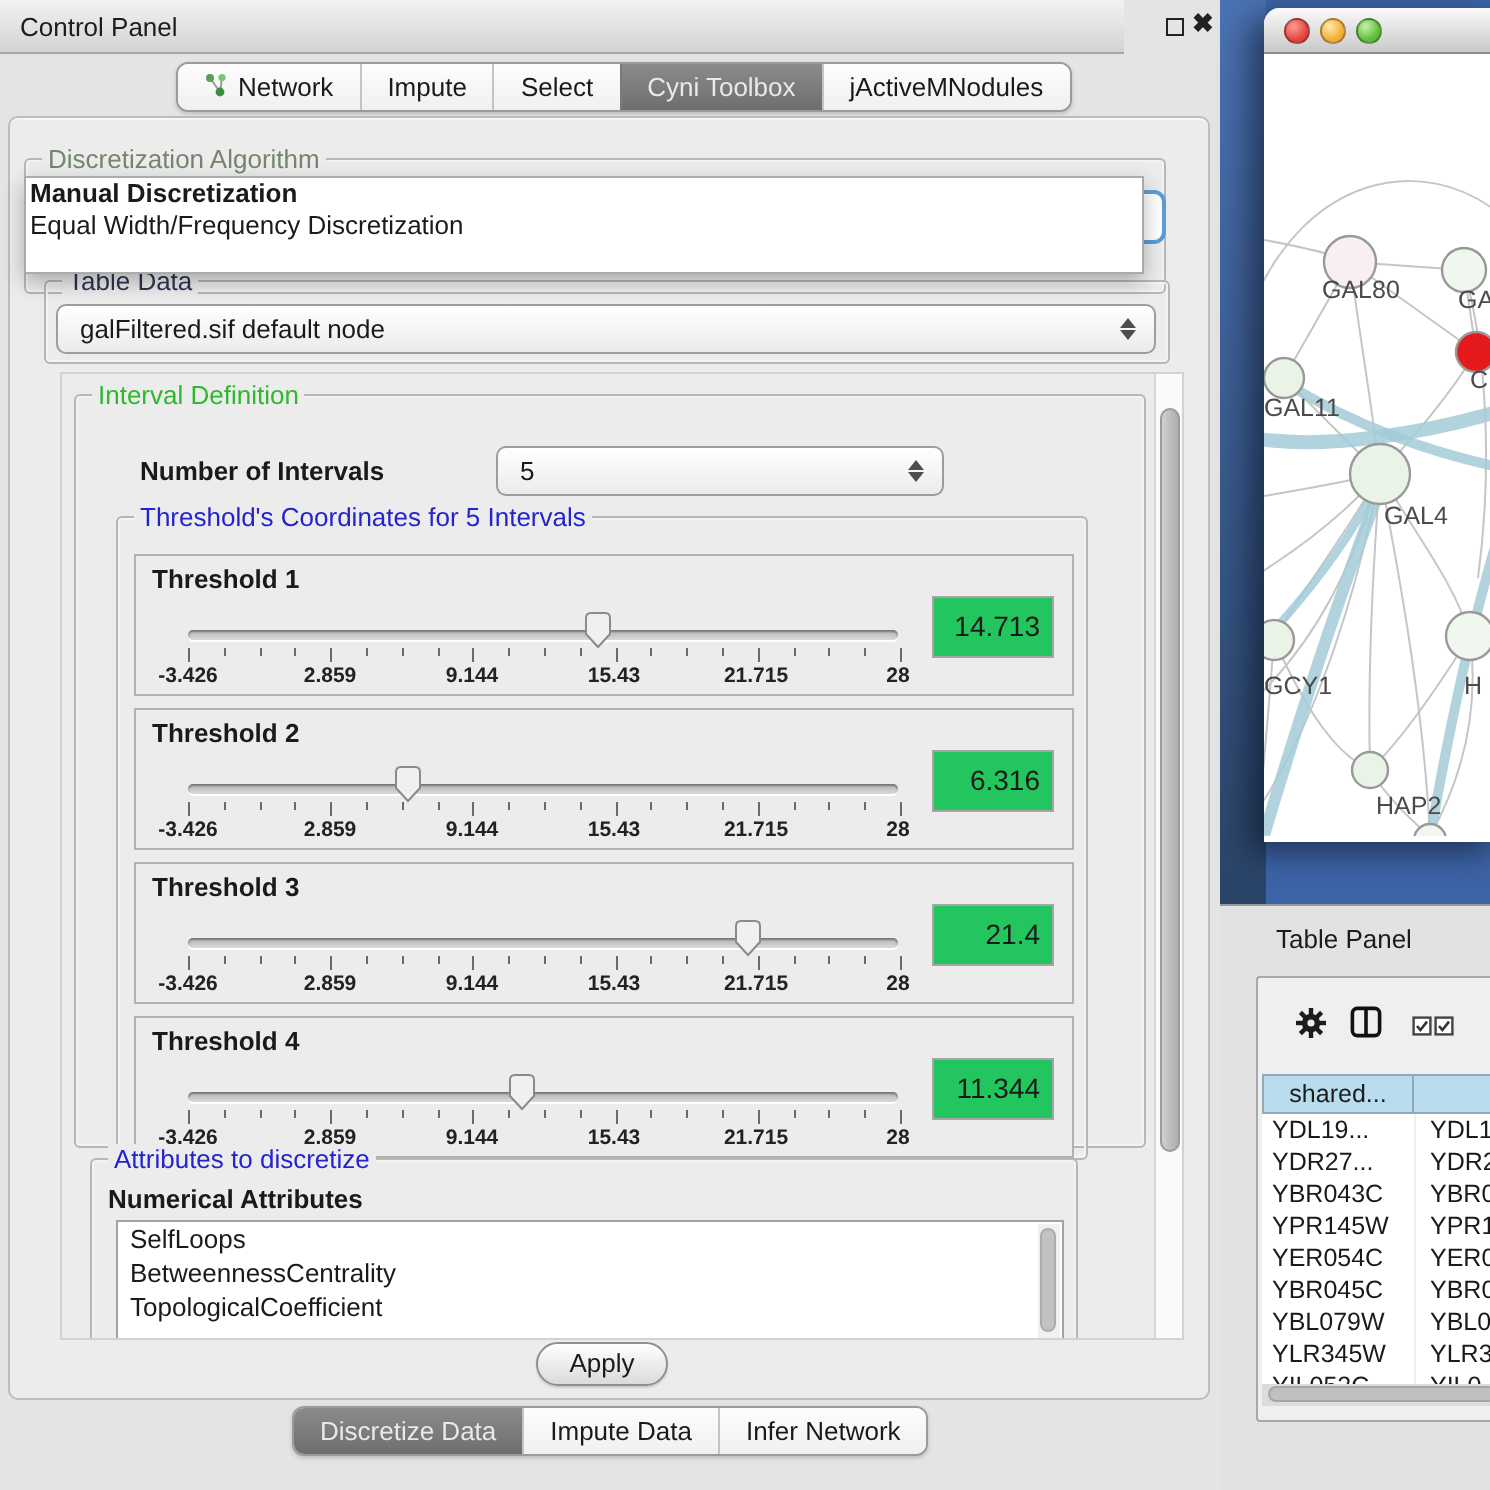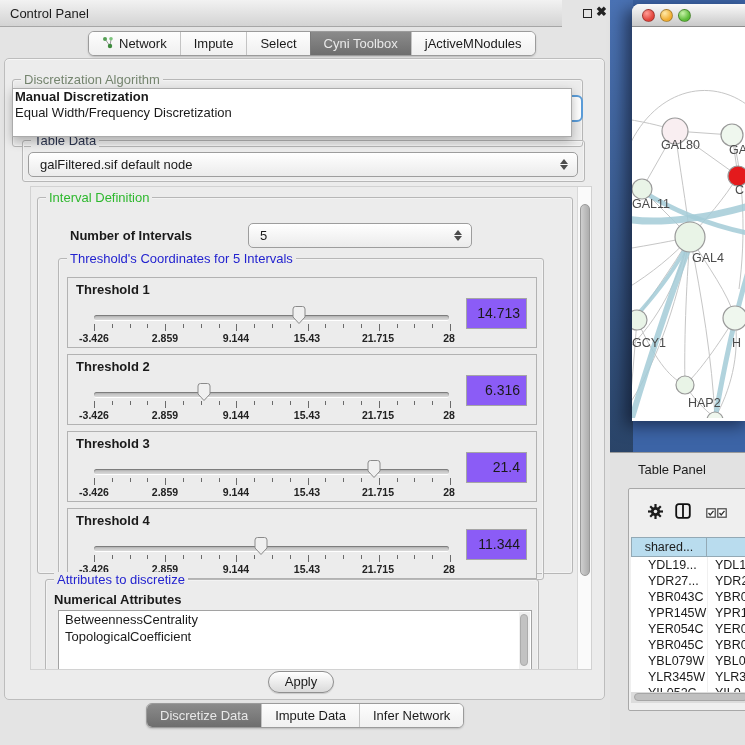"14.713" .thr-box .vfield { background: #8b5cf6 -> #22c55e }
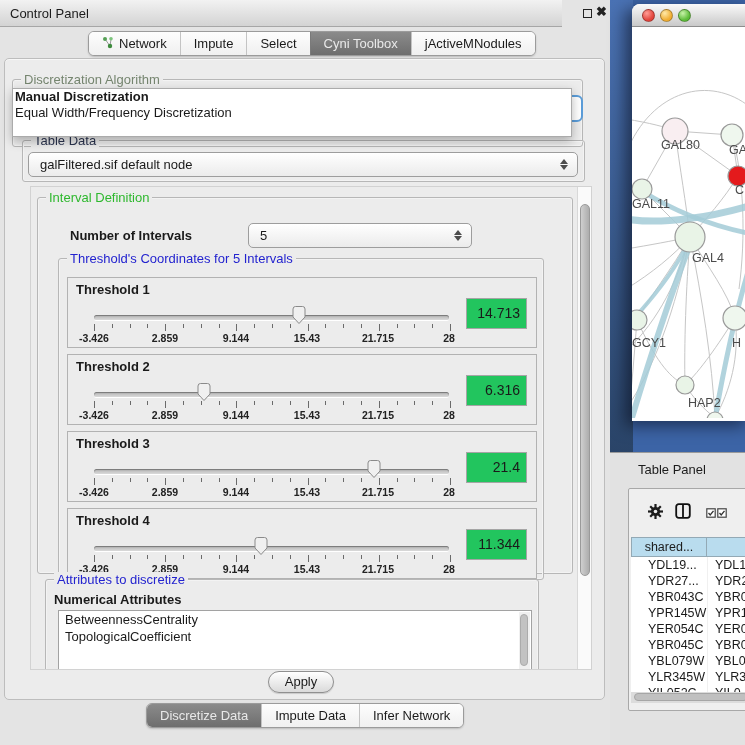"YDL19..." #tp-rows .c1 { padding-left: 17px -> 5px }
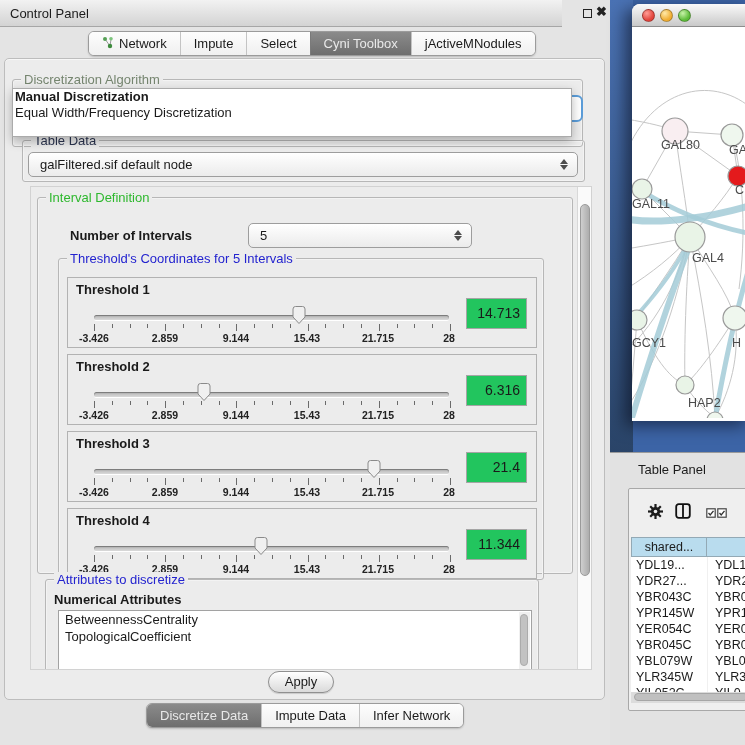"SelfLoops" div.item { html: none -> <div>SelfLoops</div> }
